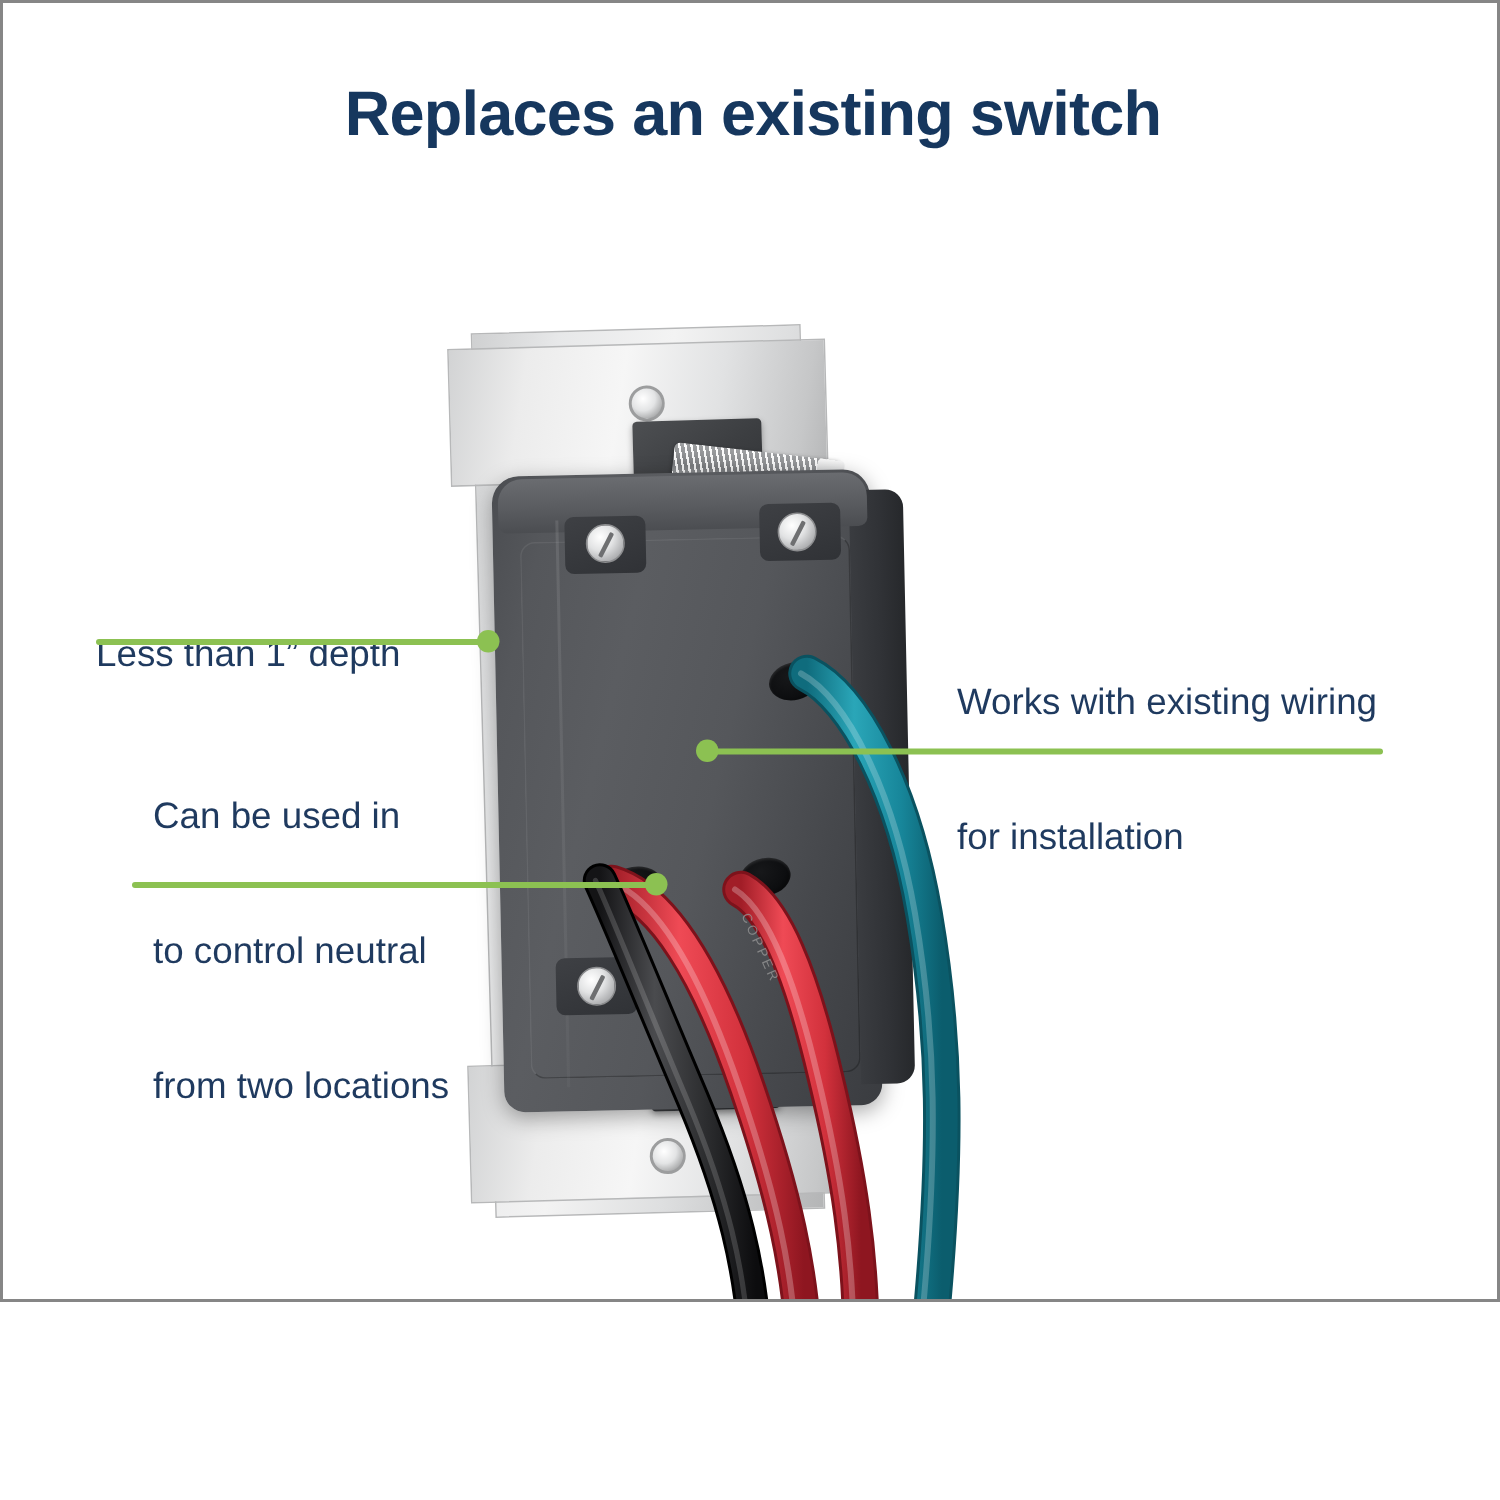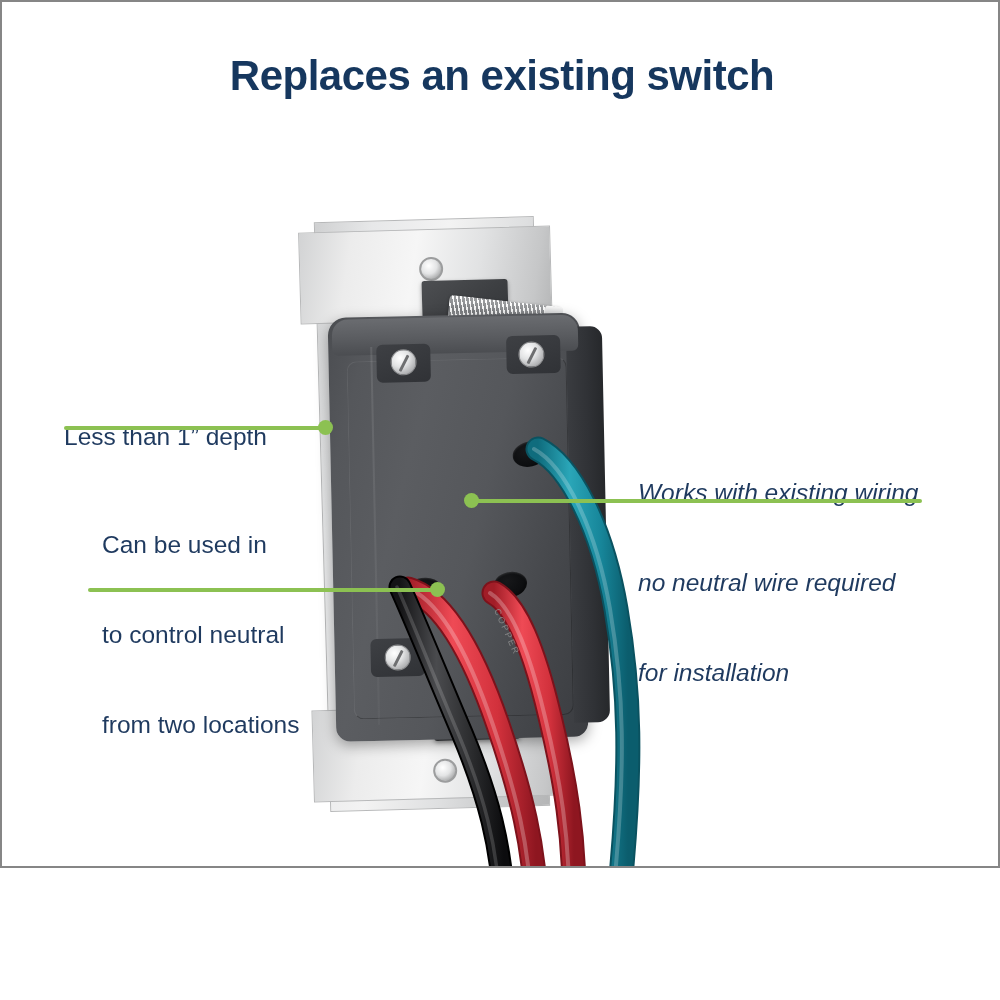"Works with existing wiring" #callout-wiring { font-style: italic -> none; top: 416px -> 392px }
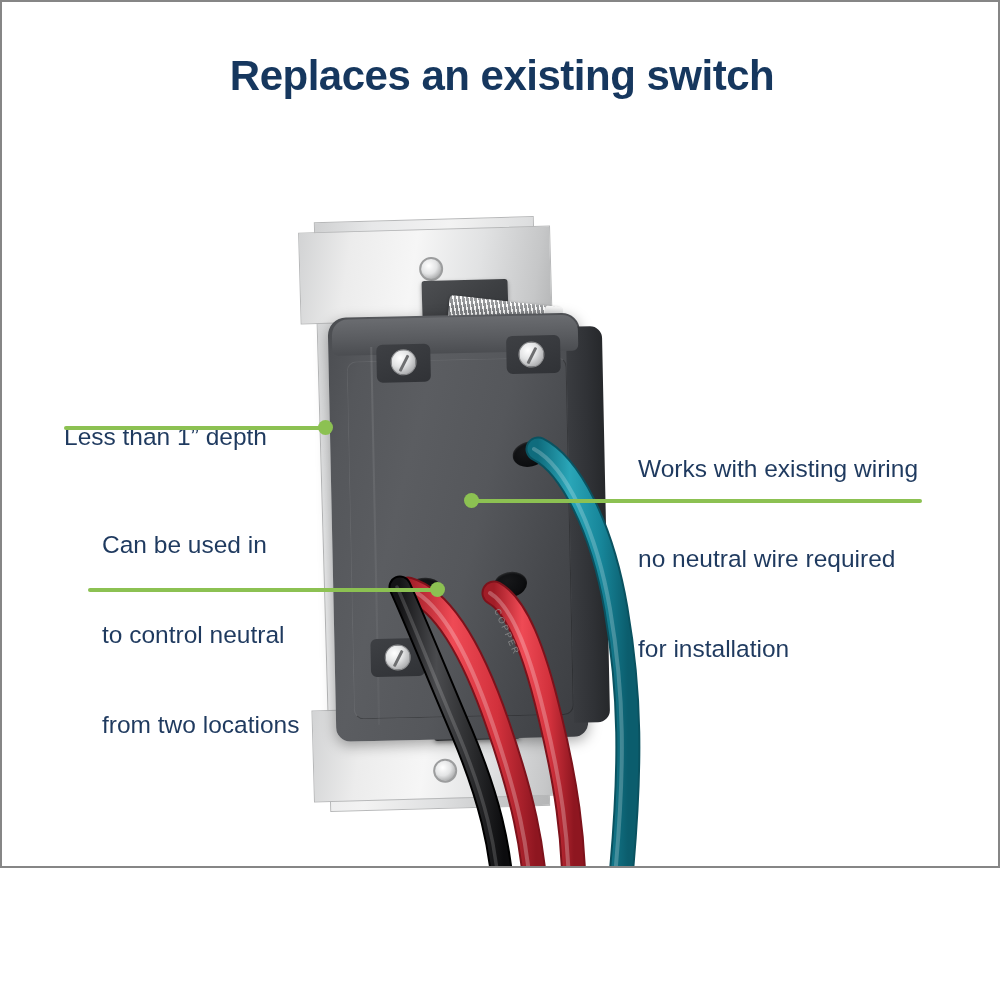"no neutral wire required" span.ln { html: <span>no neutral wire required</span> -> none }
